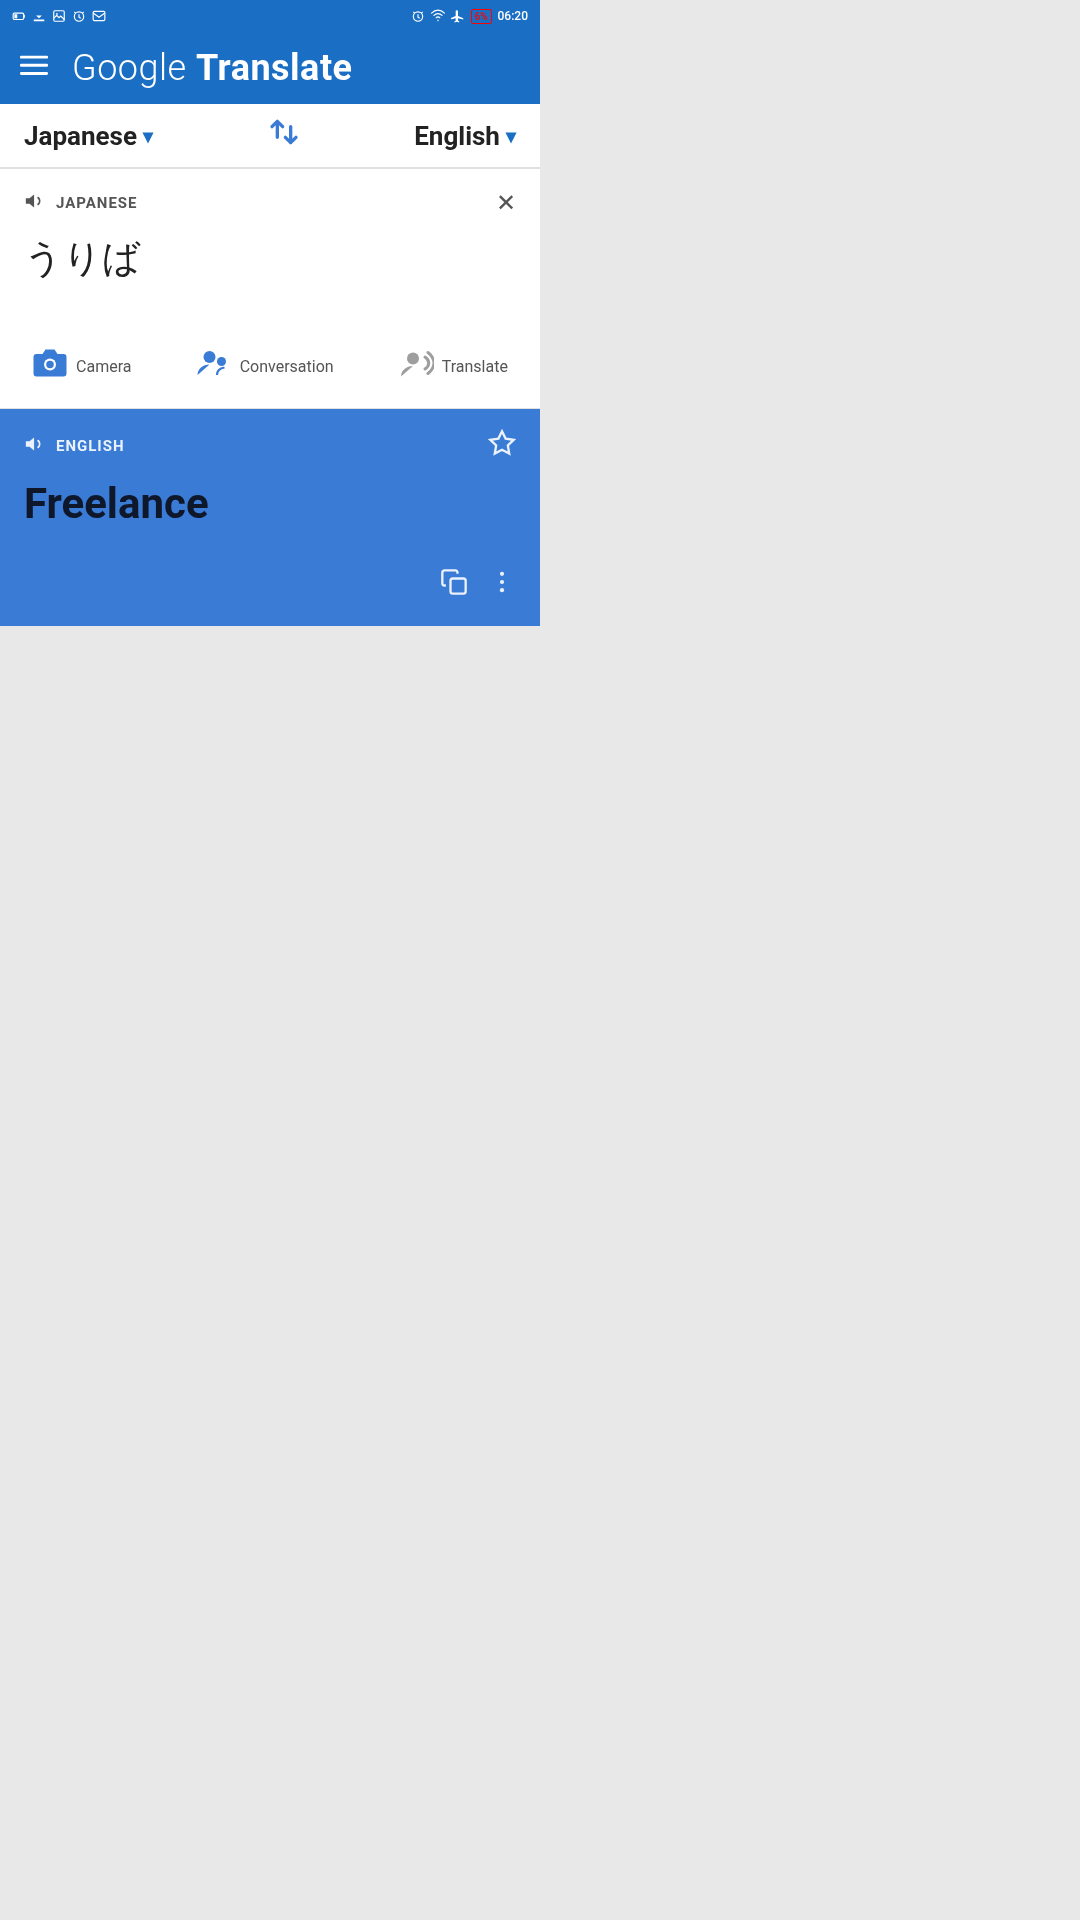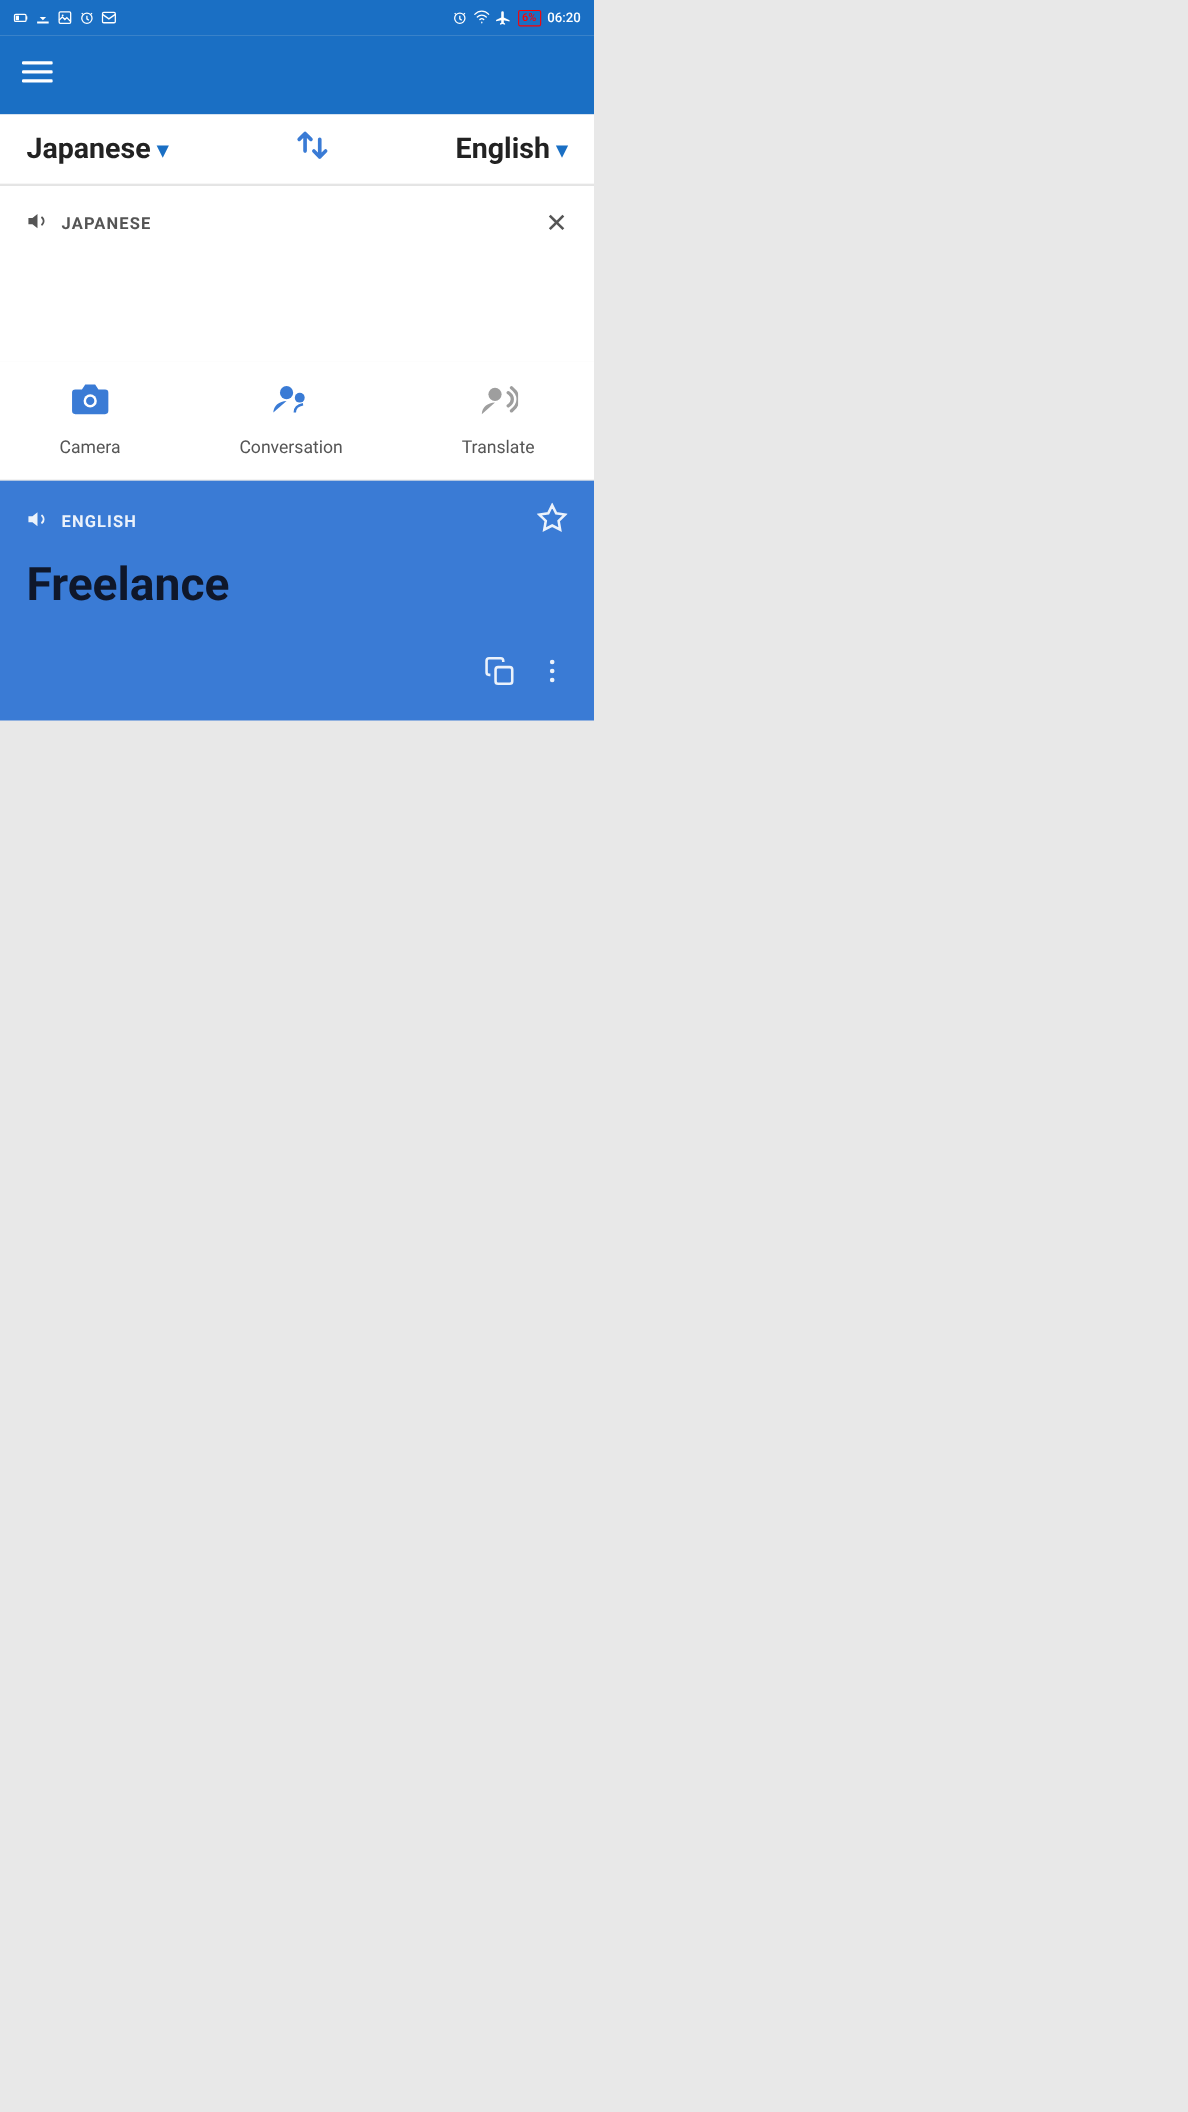"Google Translate" div.app-title { html: none -> <div> <span>Google </span><span>Translate</span> </div> }
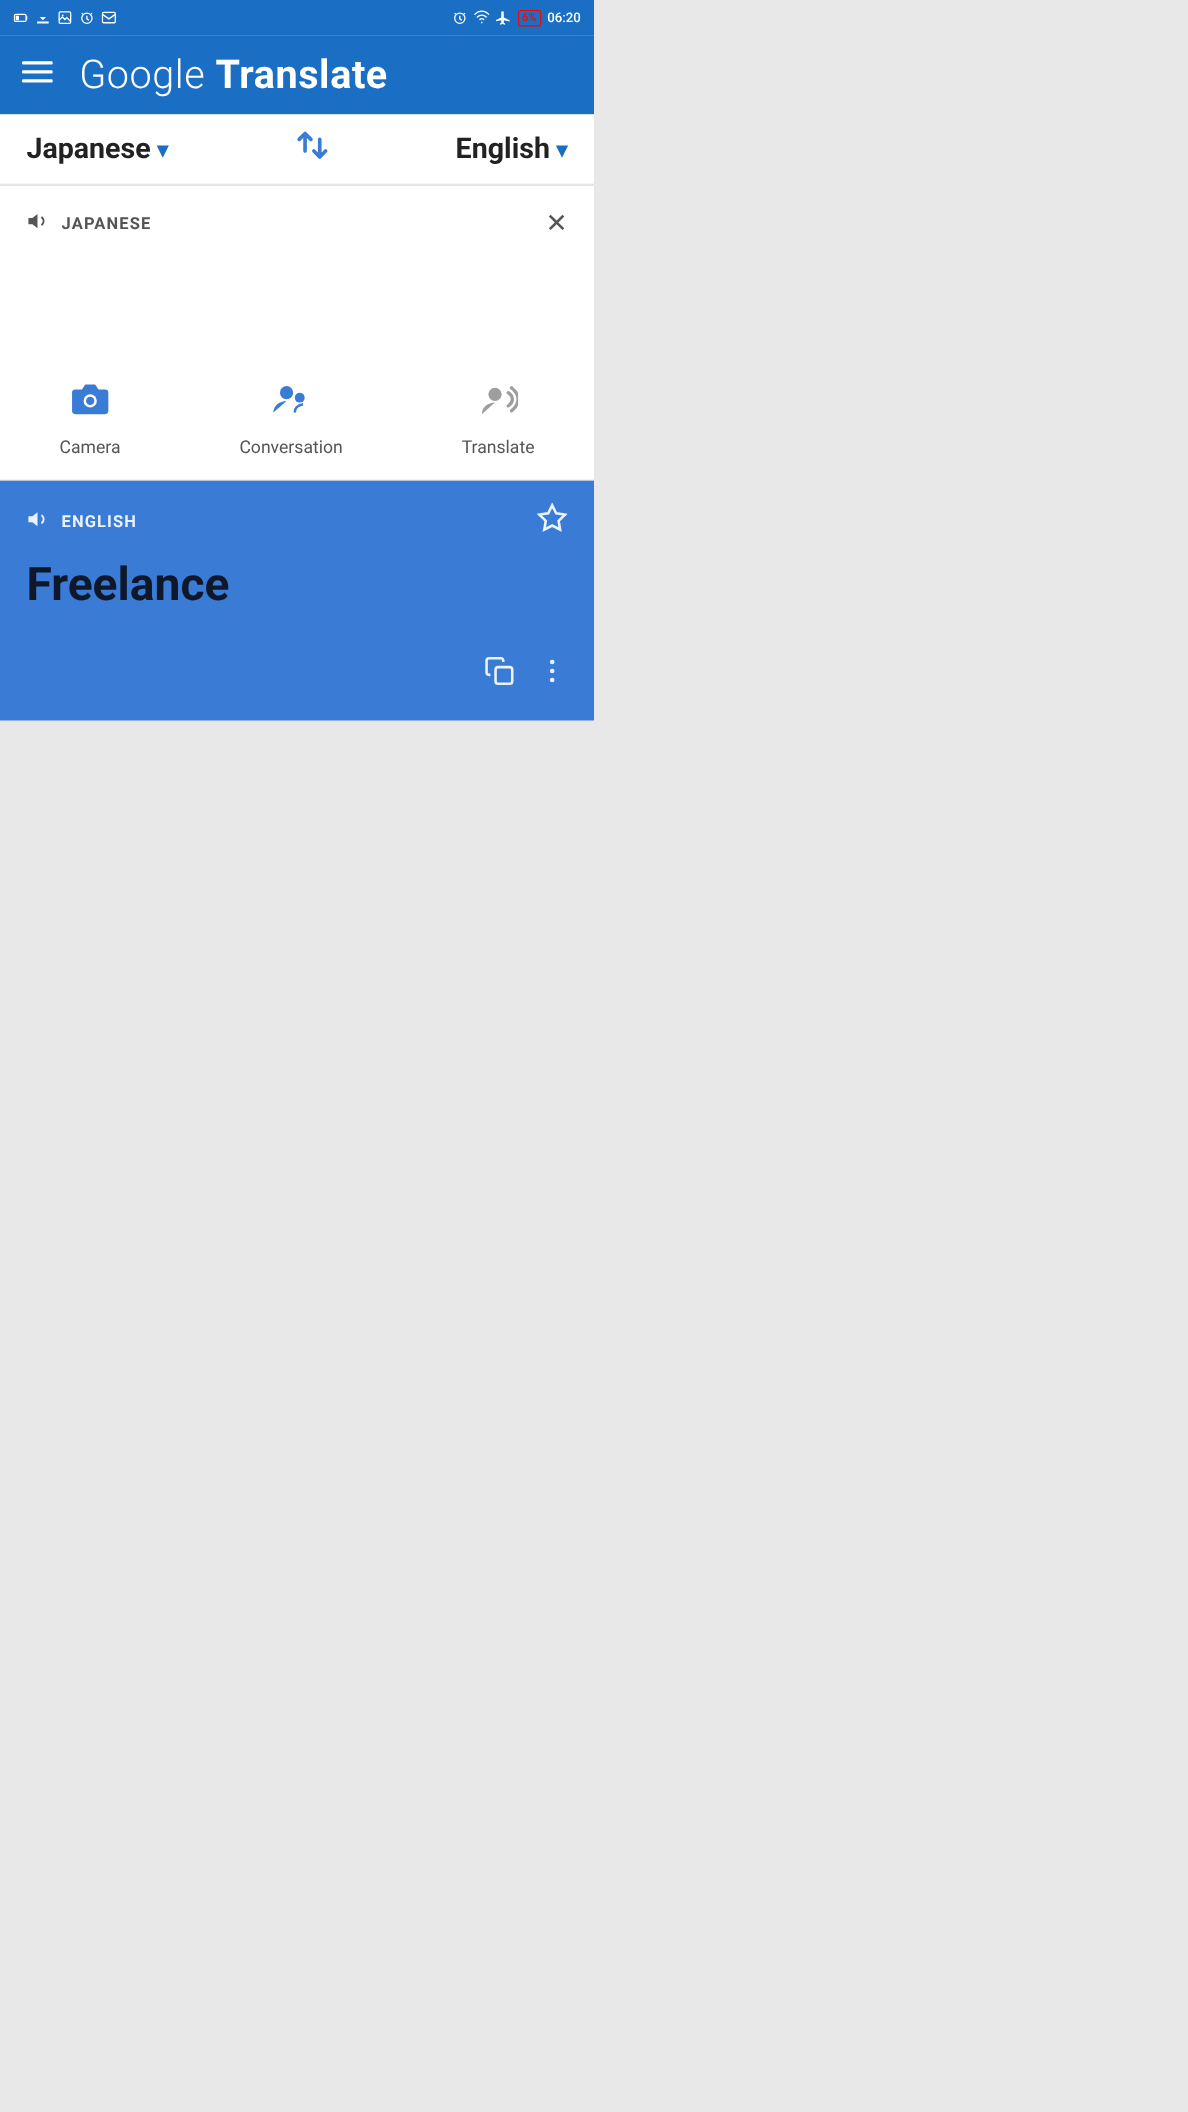"うりば" div.japanese-text { html: none -> <div>うりば</div> }
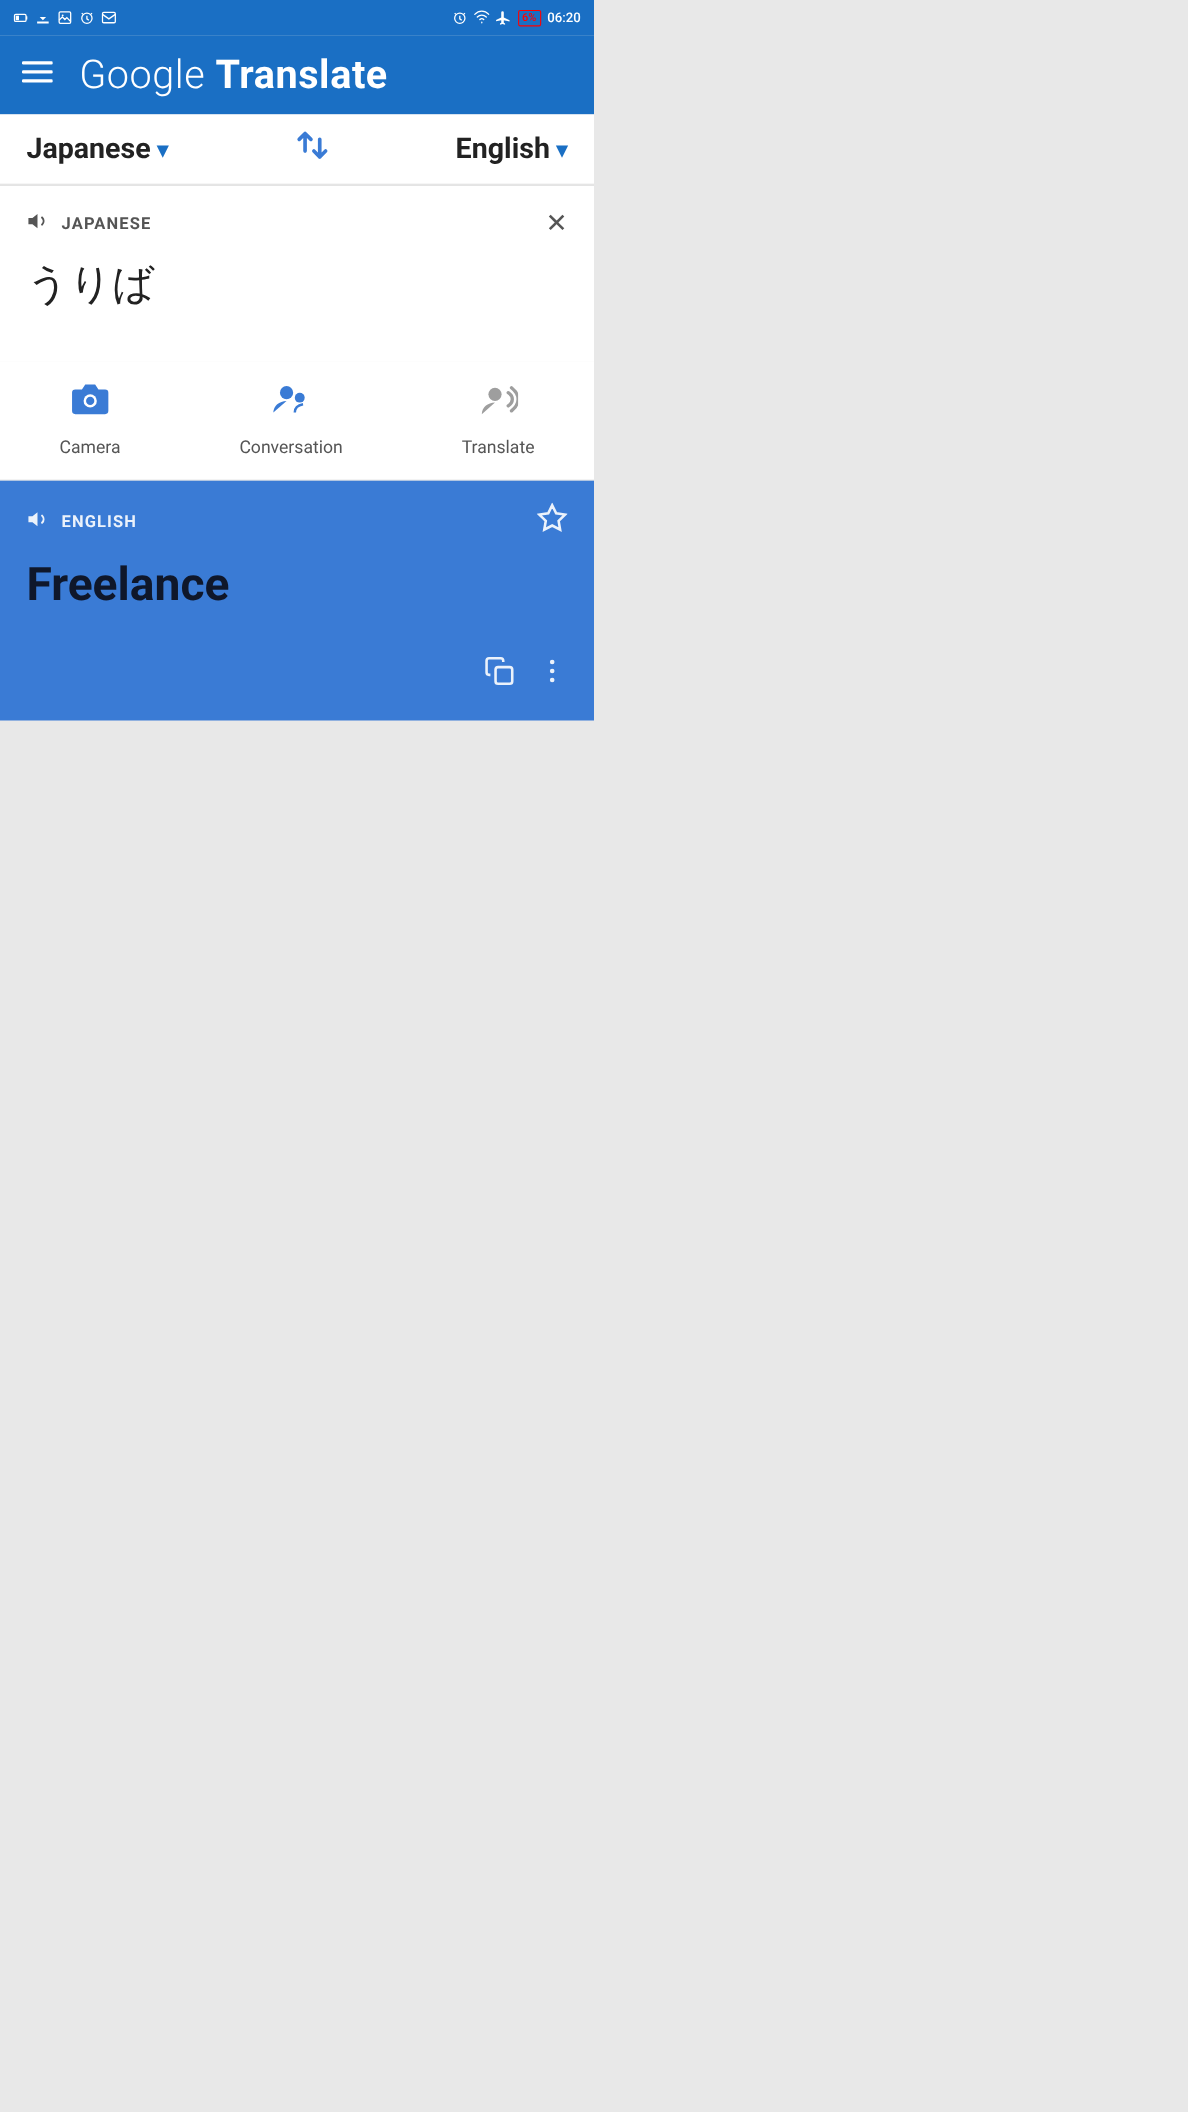"Camera" .action-btn { flex-direction: column -> row }
